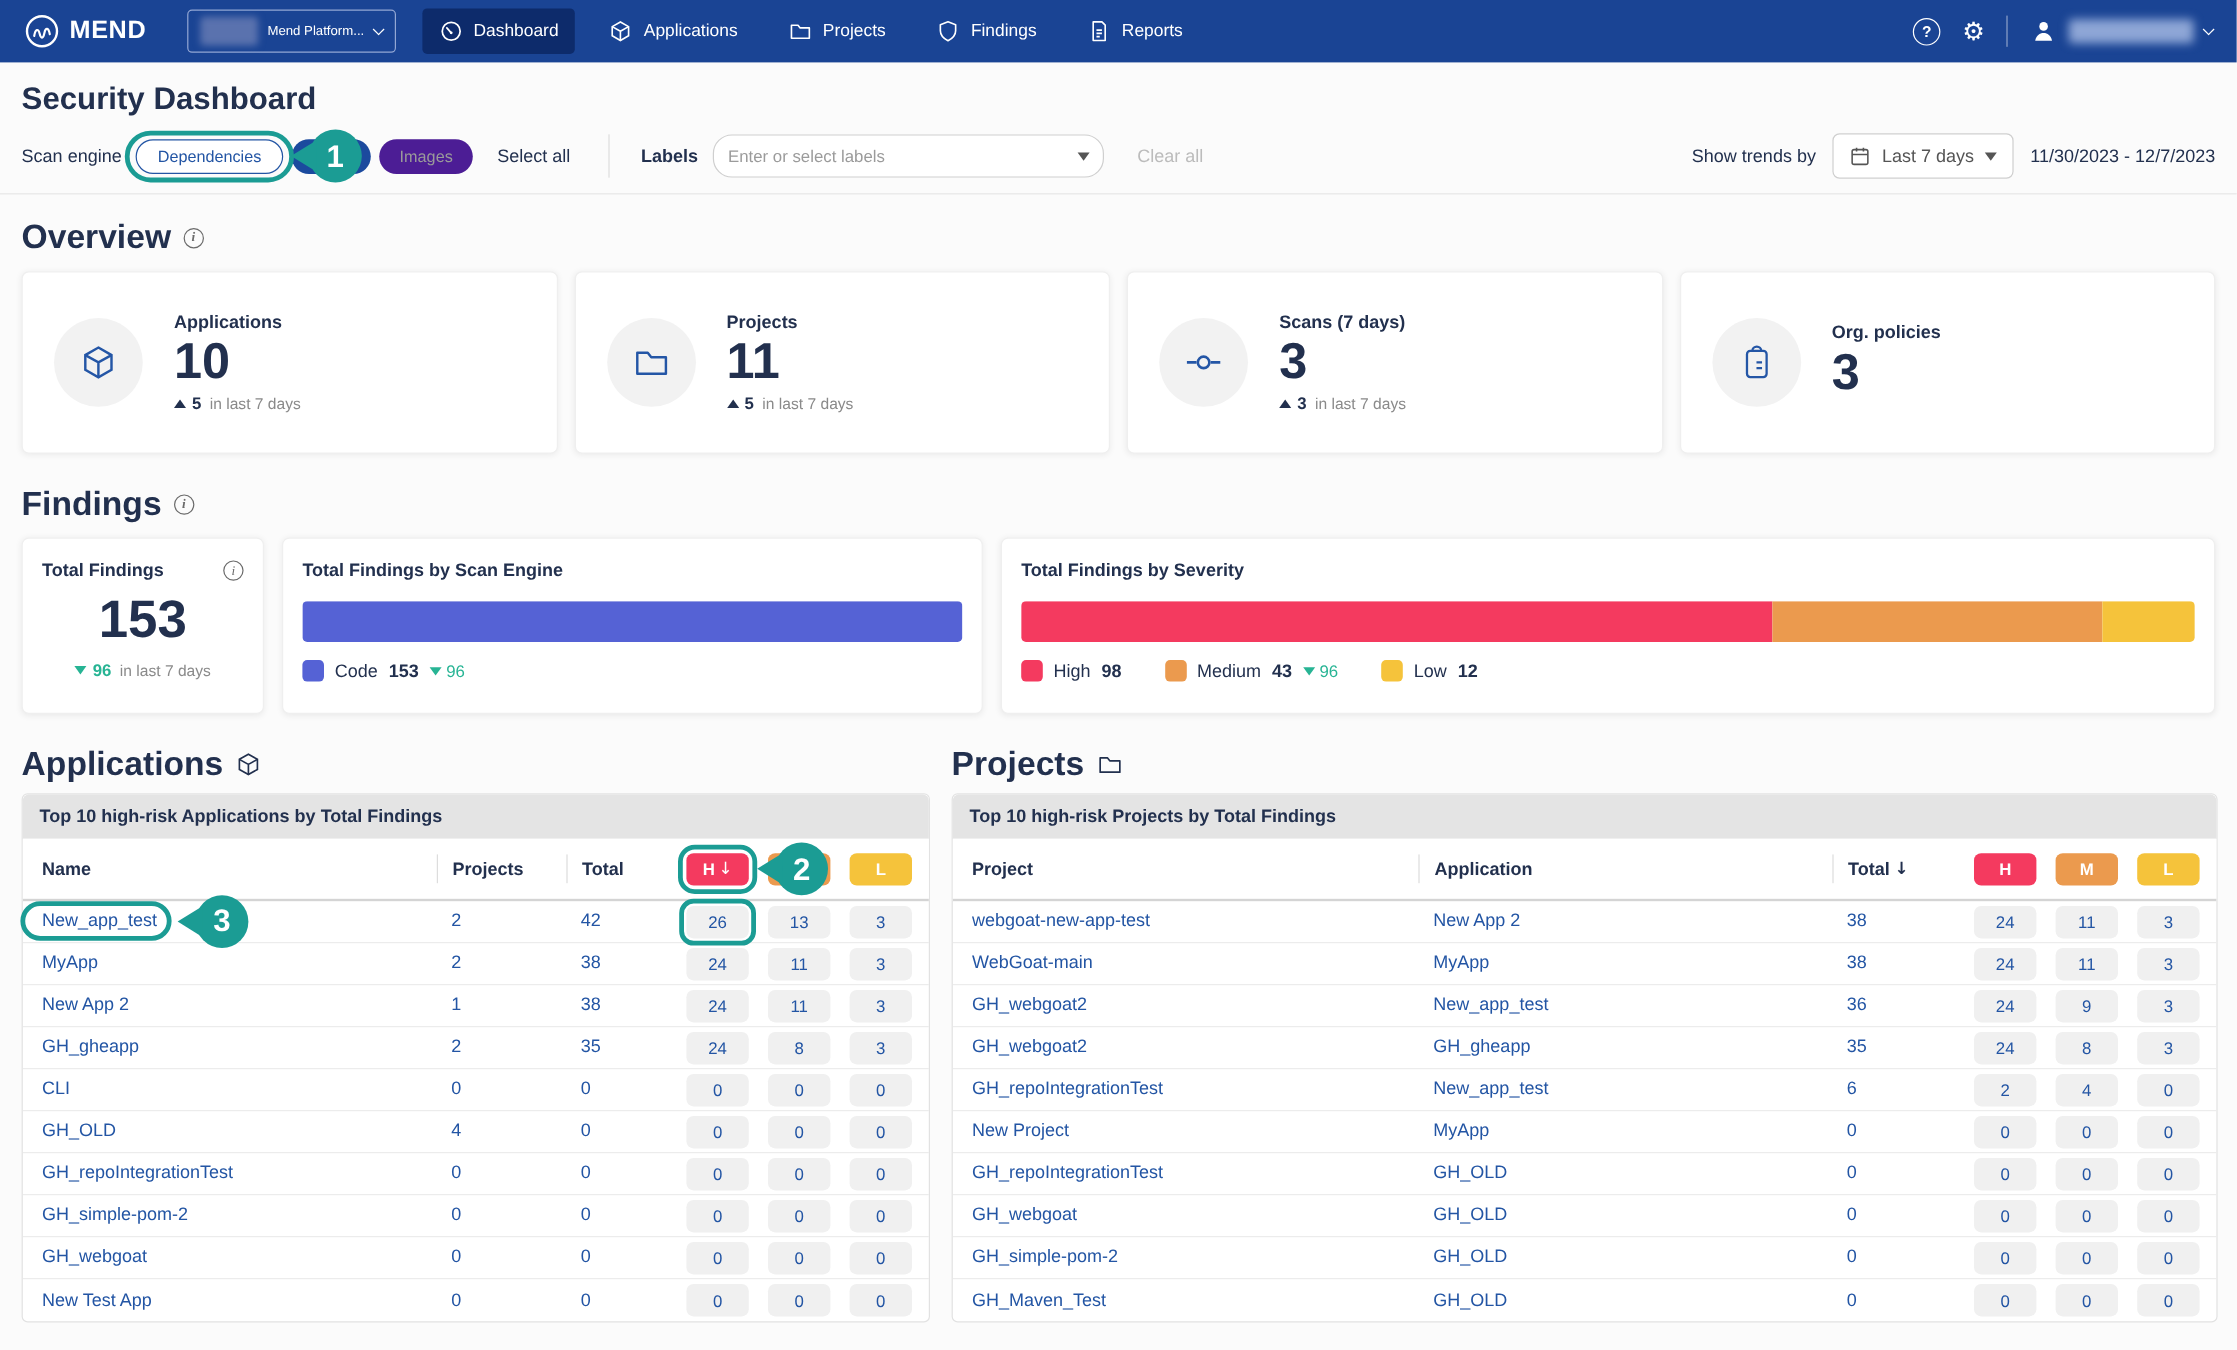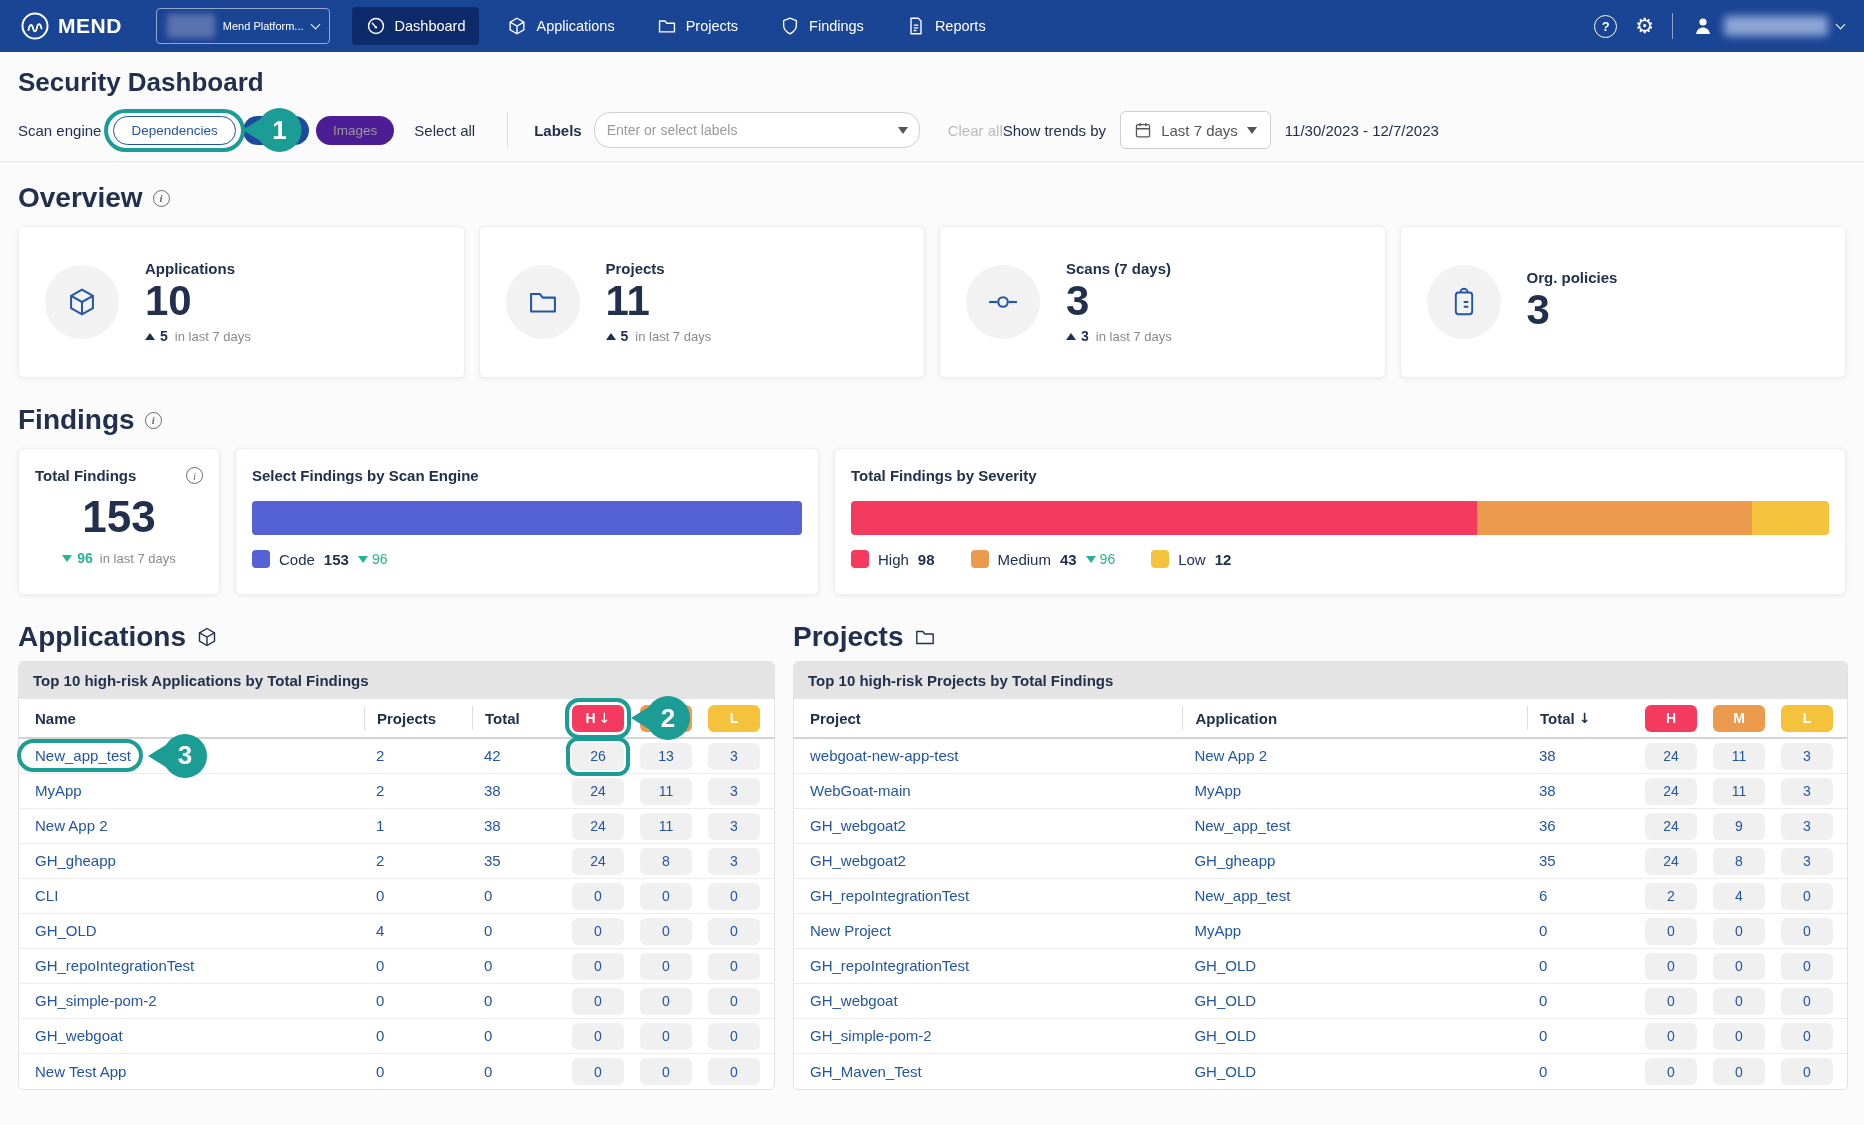"Scan engine" .filter-row { justify-content: none -> space-between }
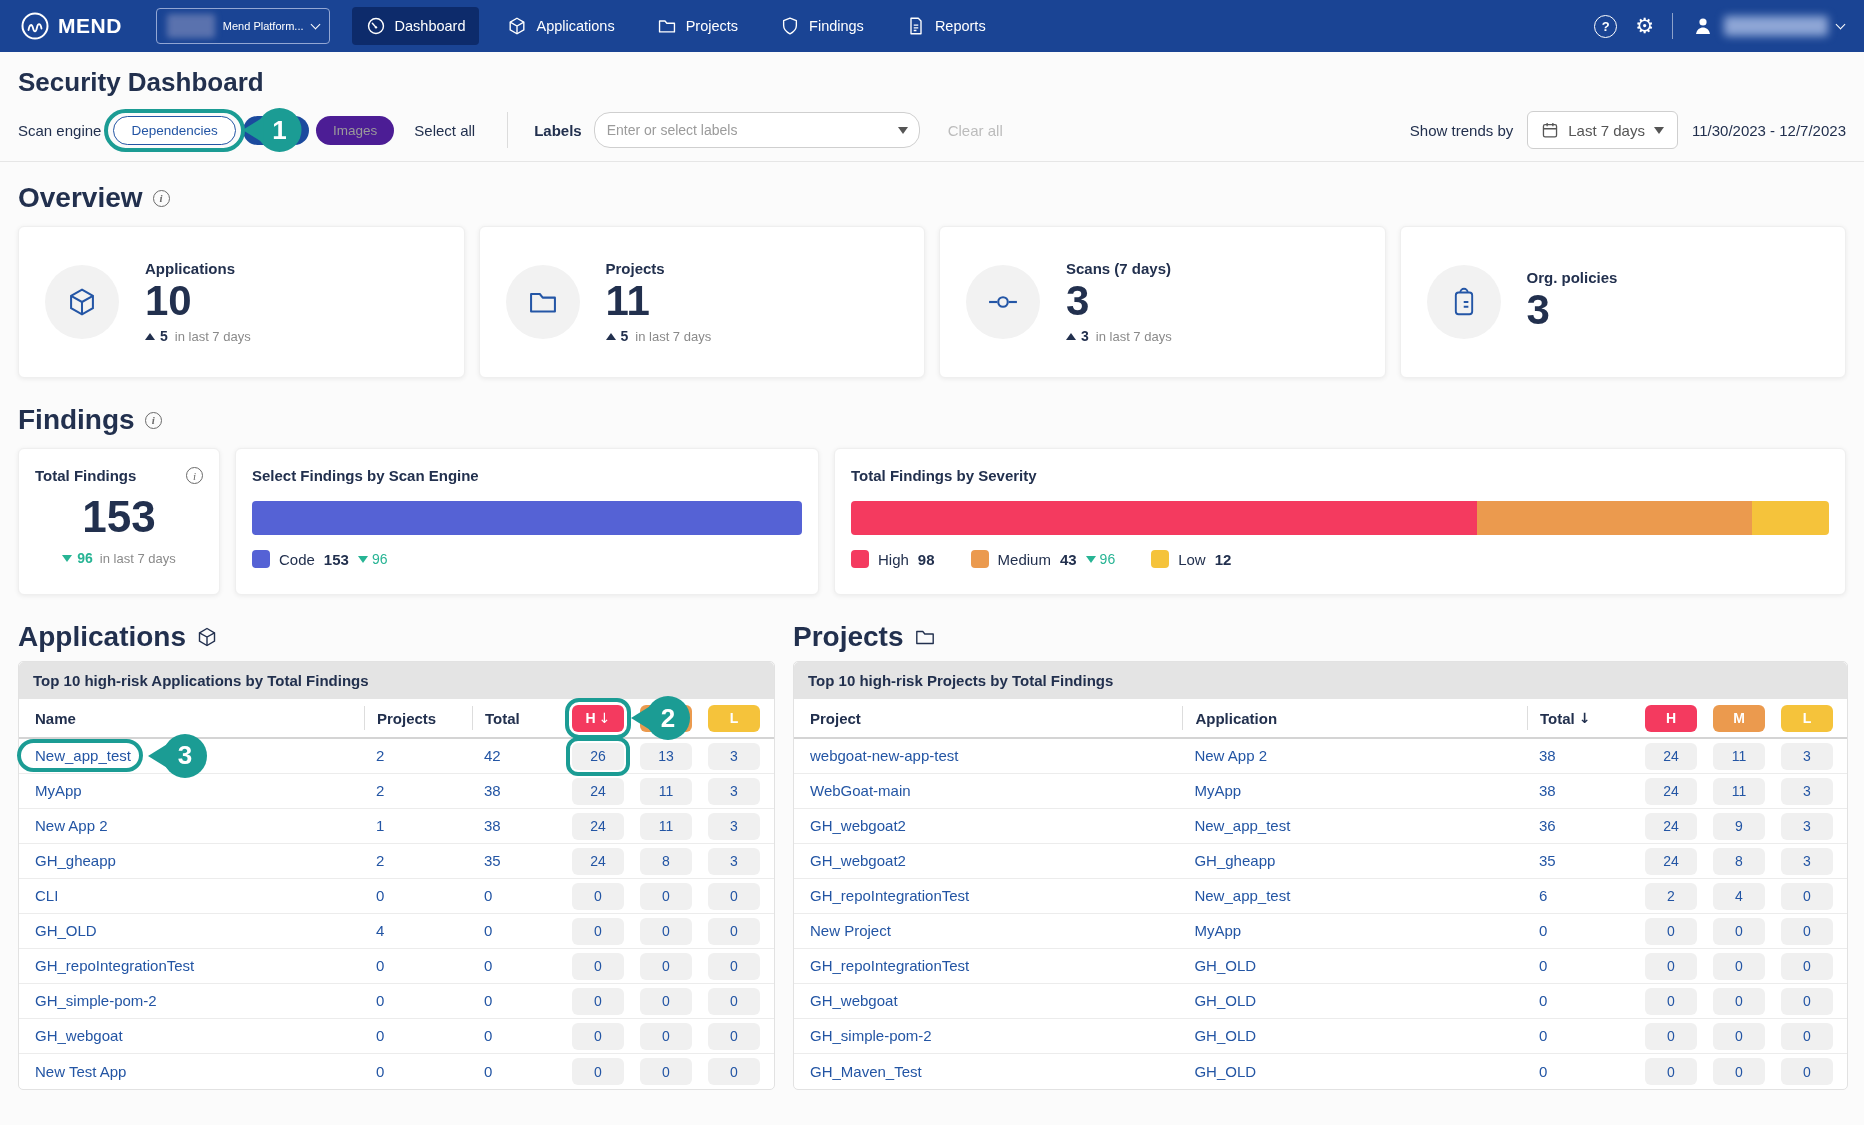"Select Findings by Scan Engine" span.fi-title { text: Select -> Total }
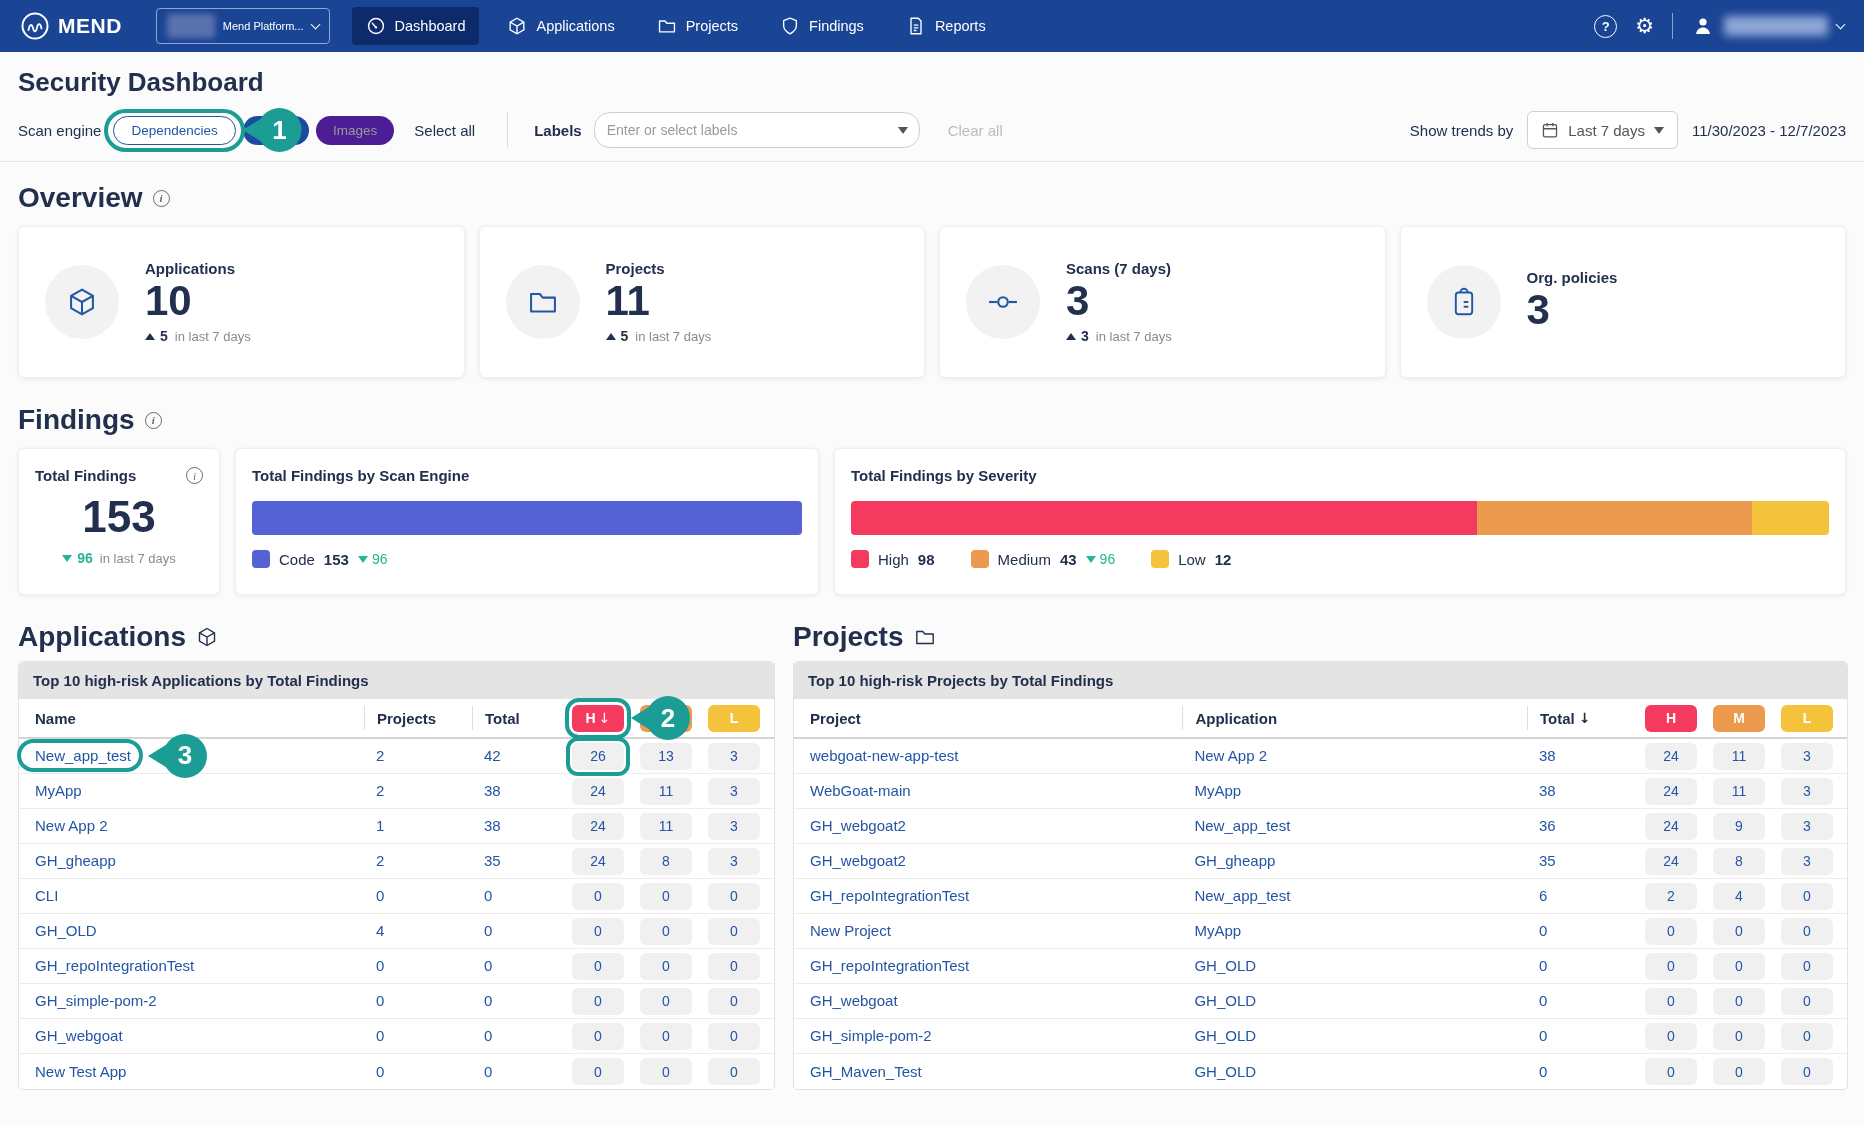"Name" .thead { height: 40px -> 52px }
